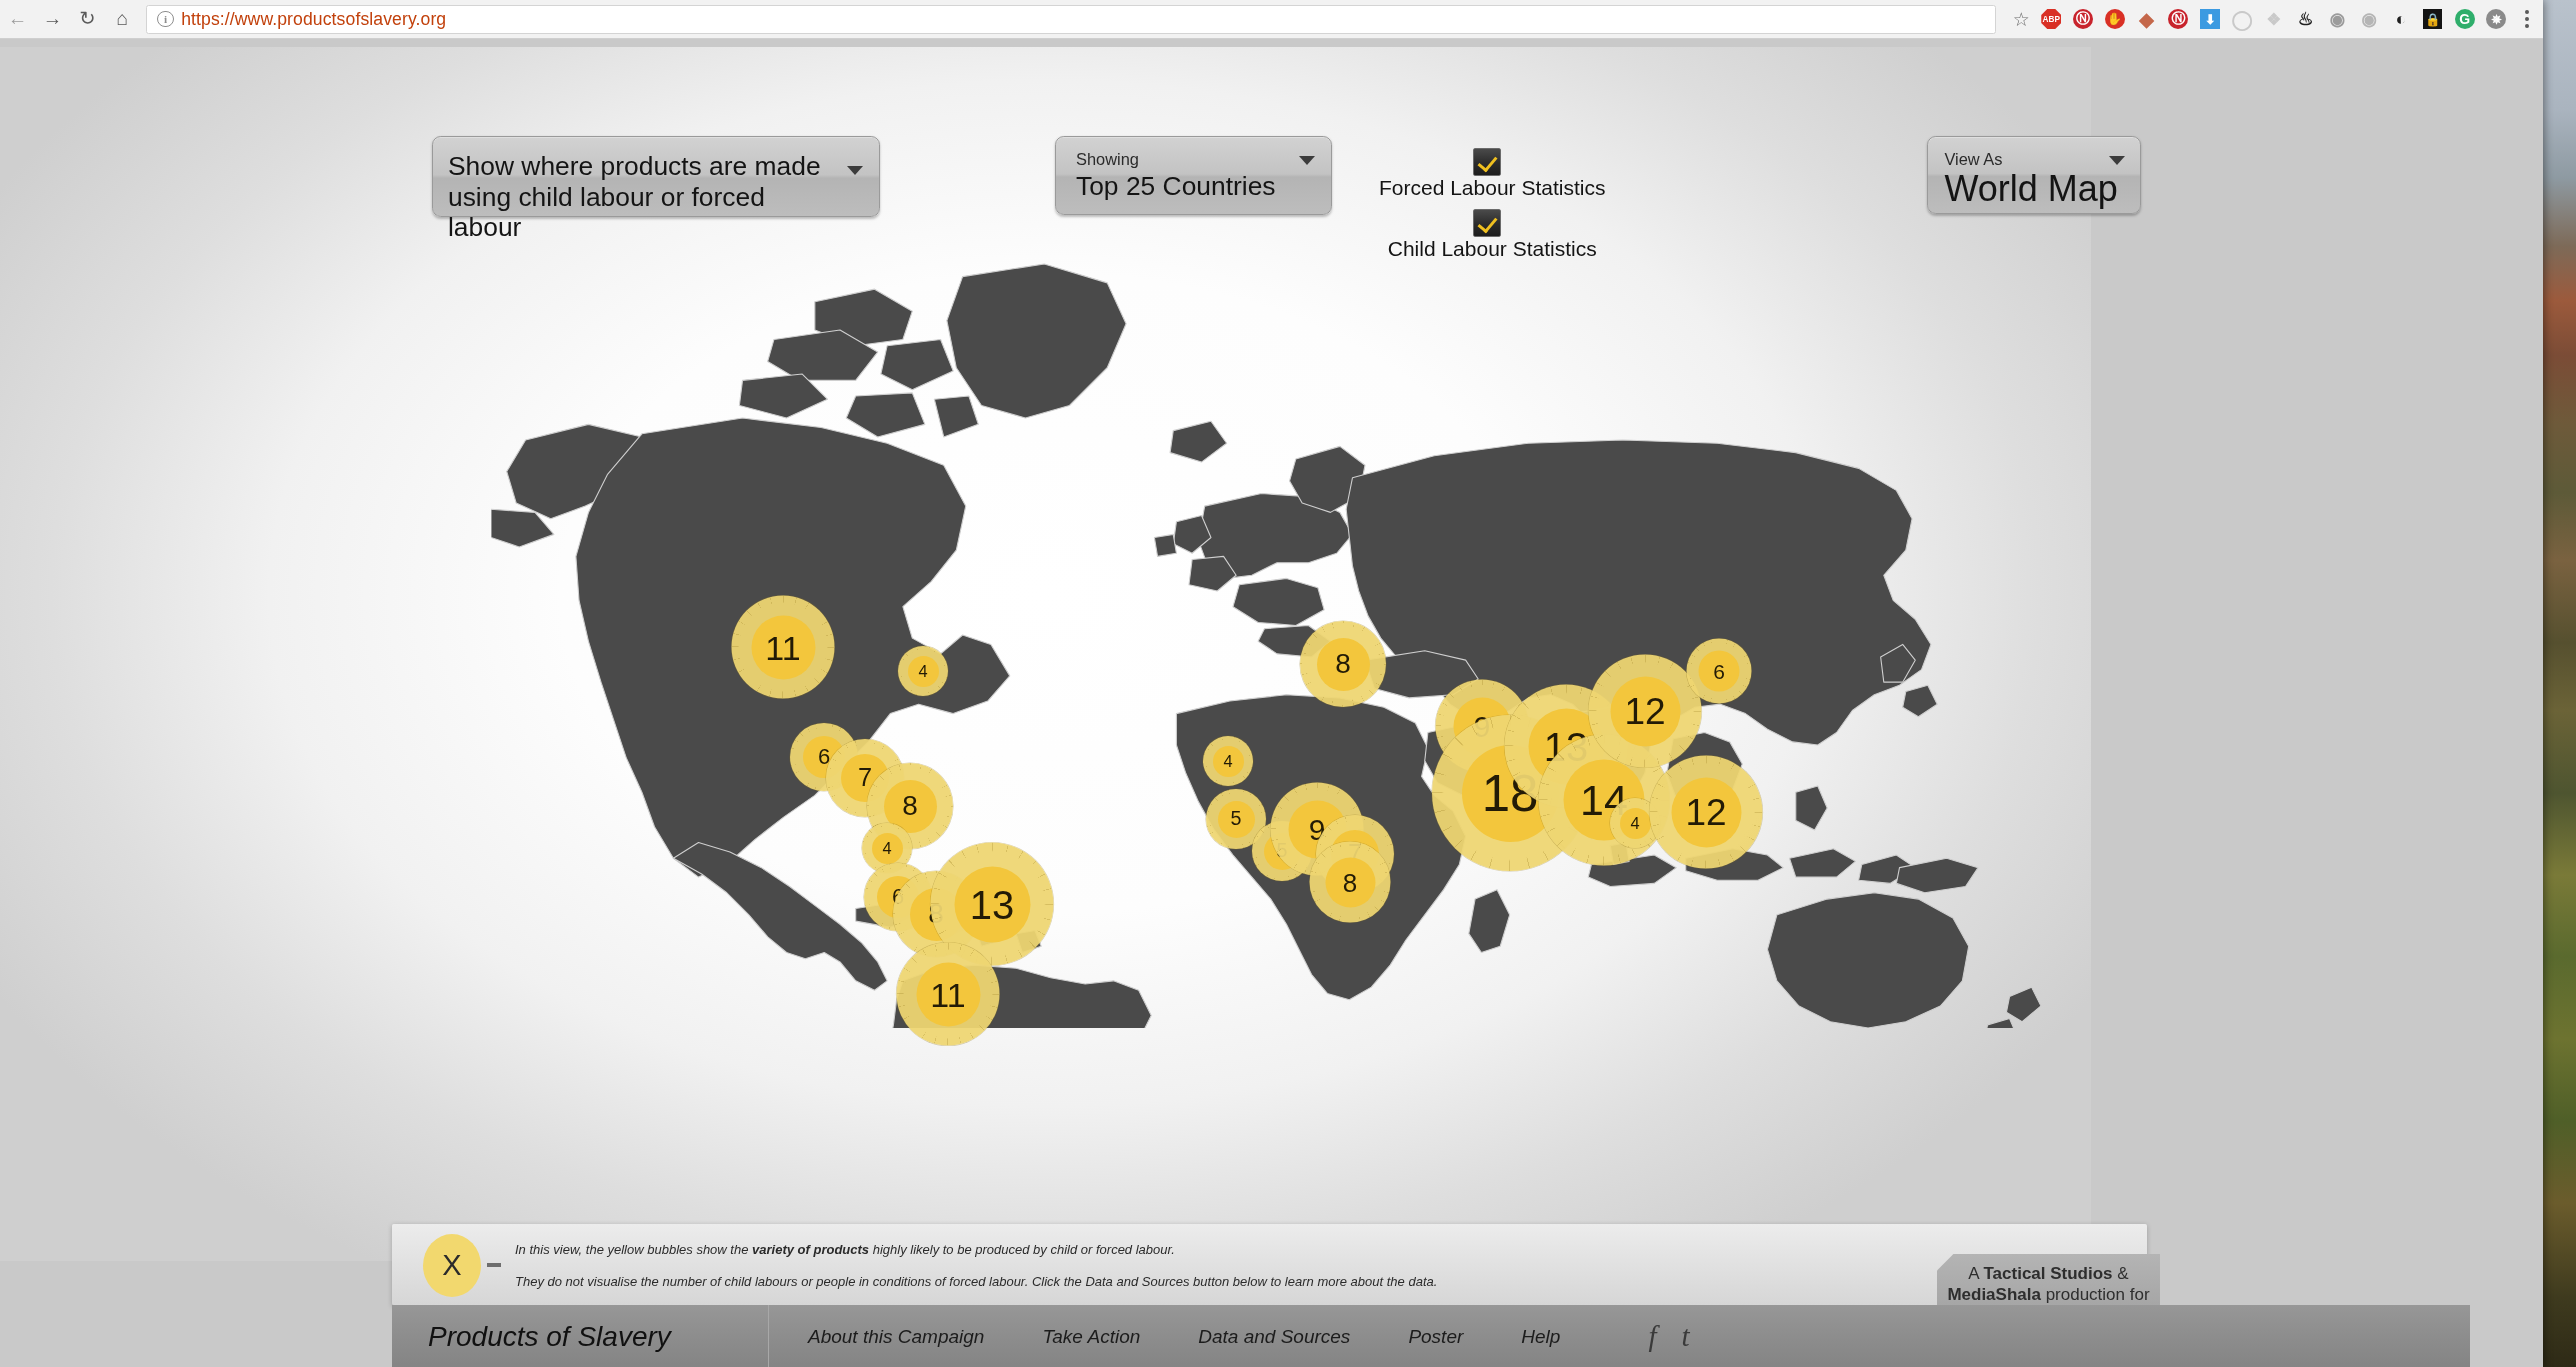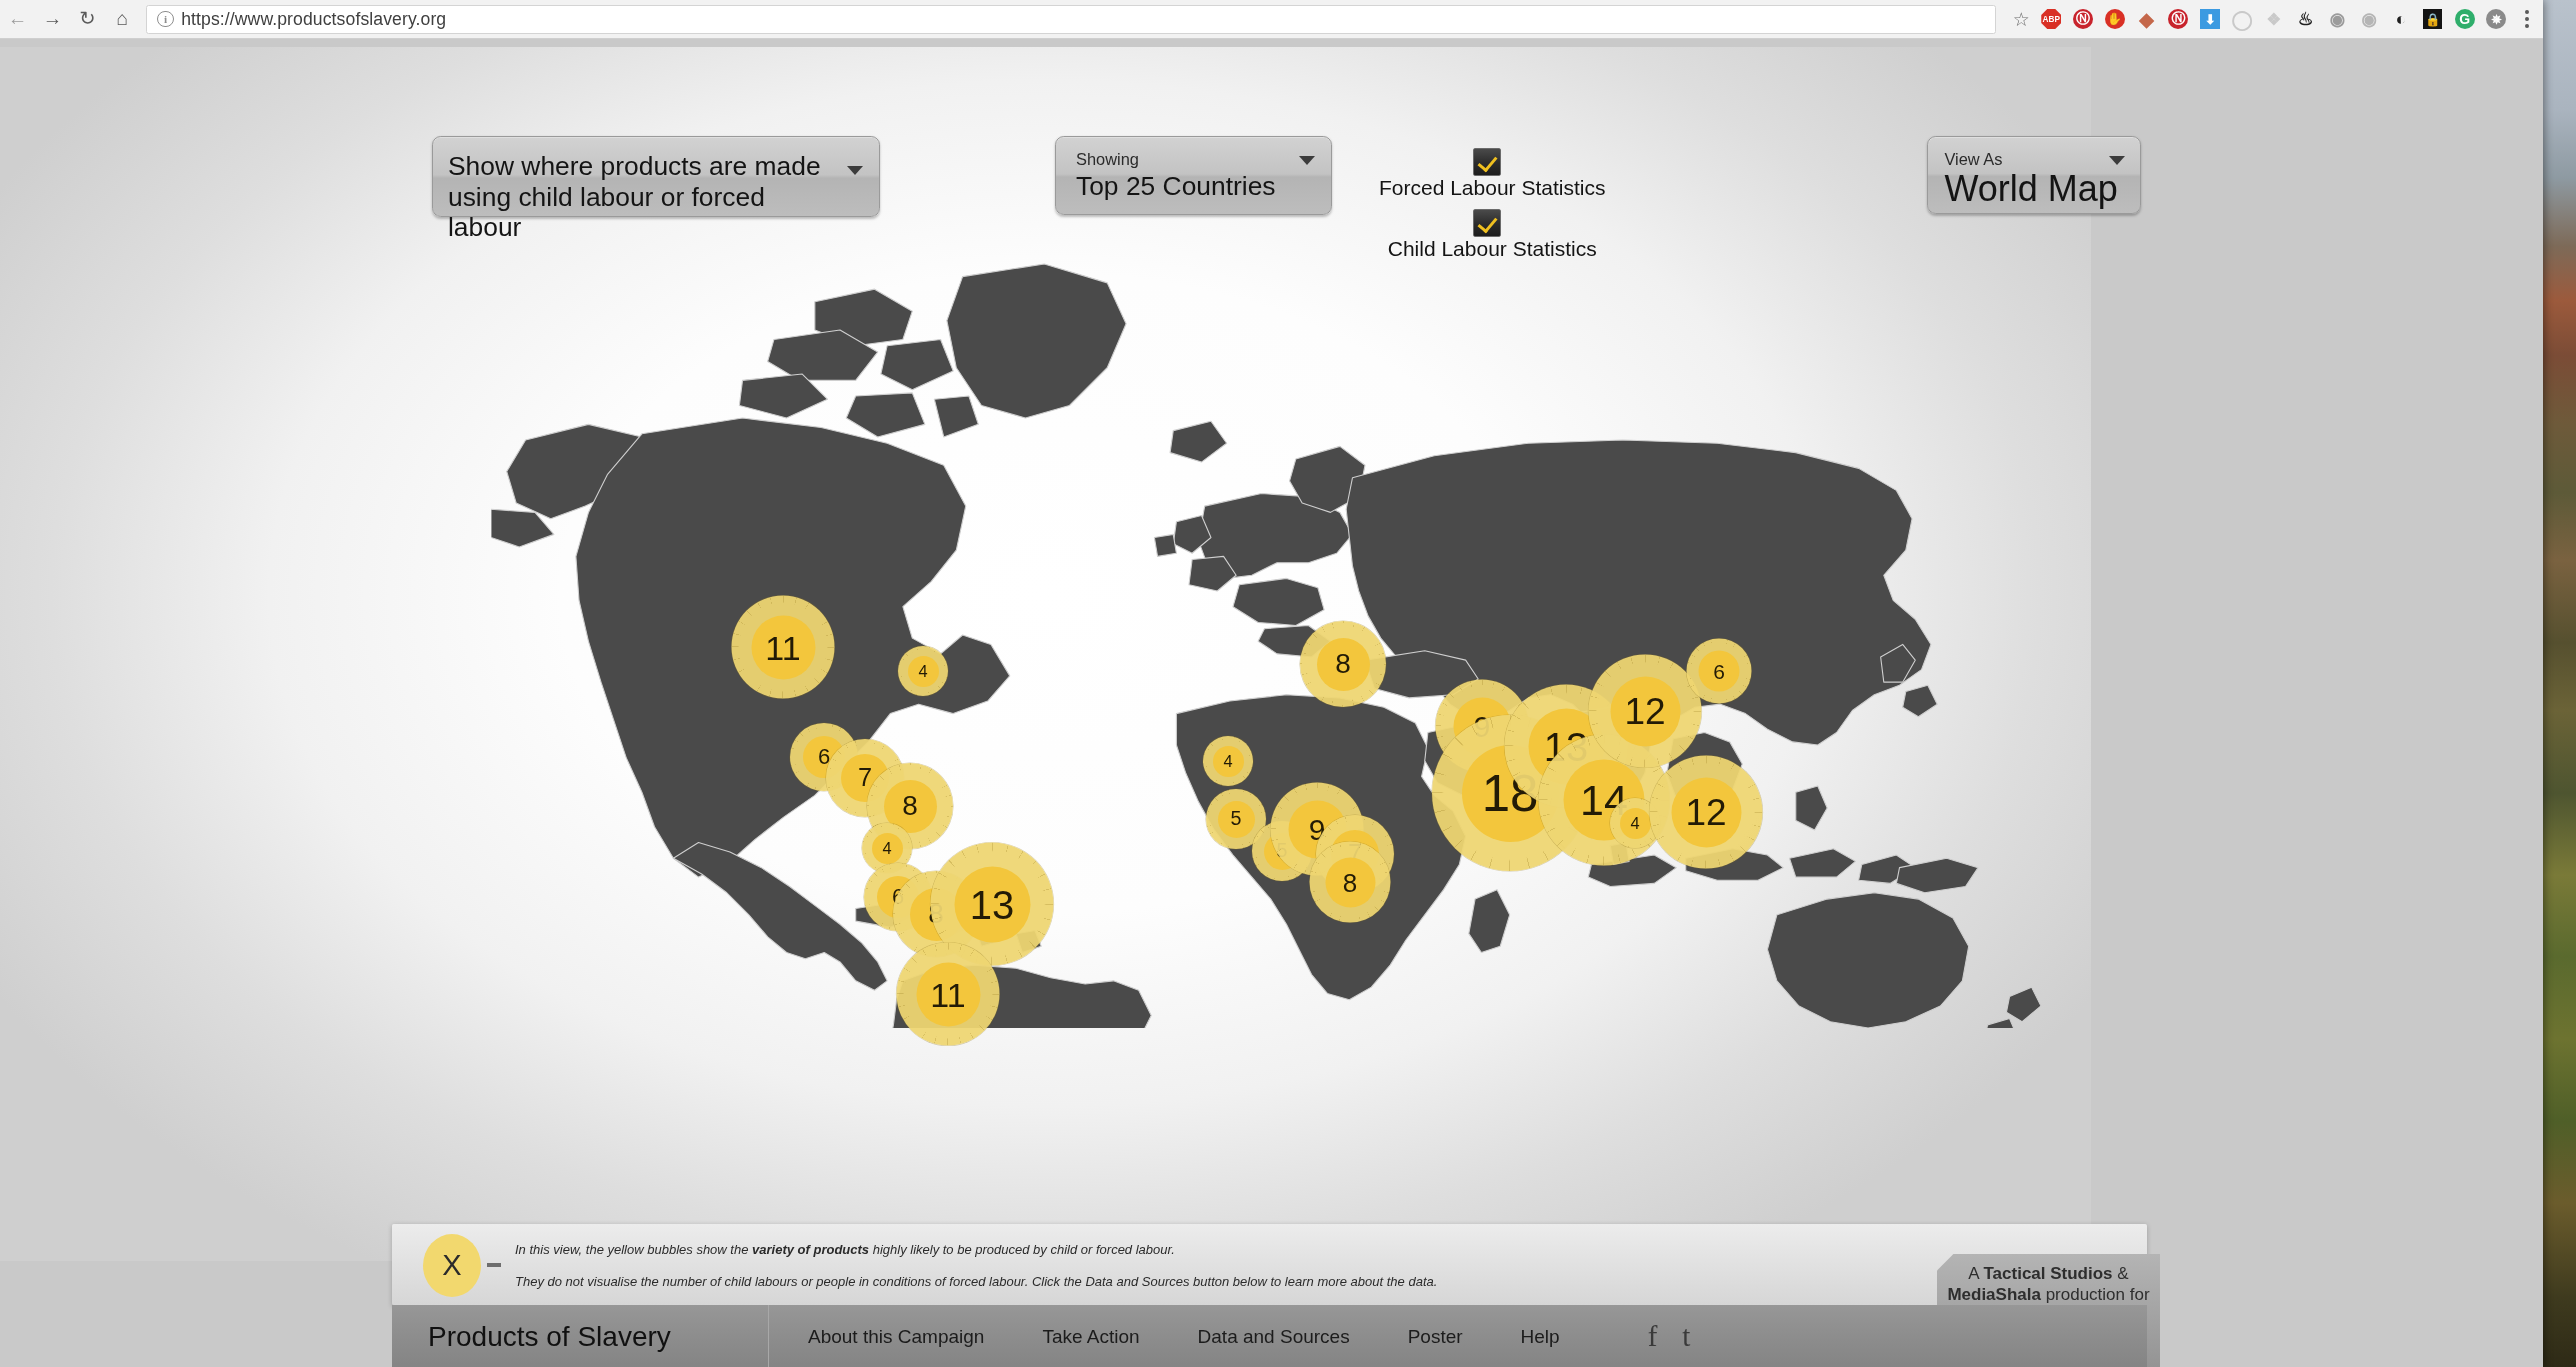"https://www.productsofslavery.org" #url-text { color: #404040 -> #c2410c }
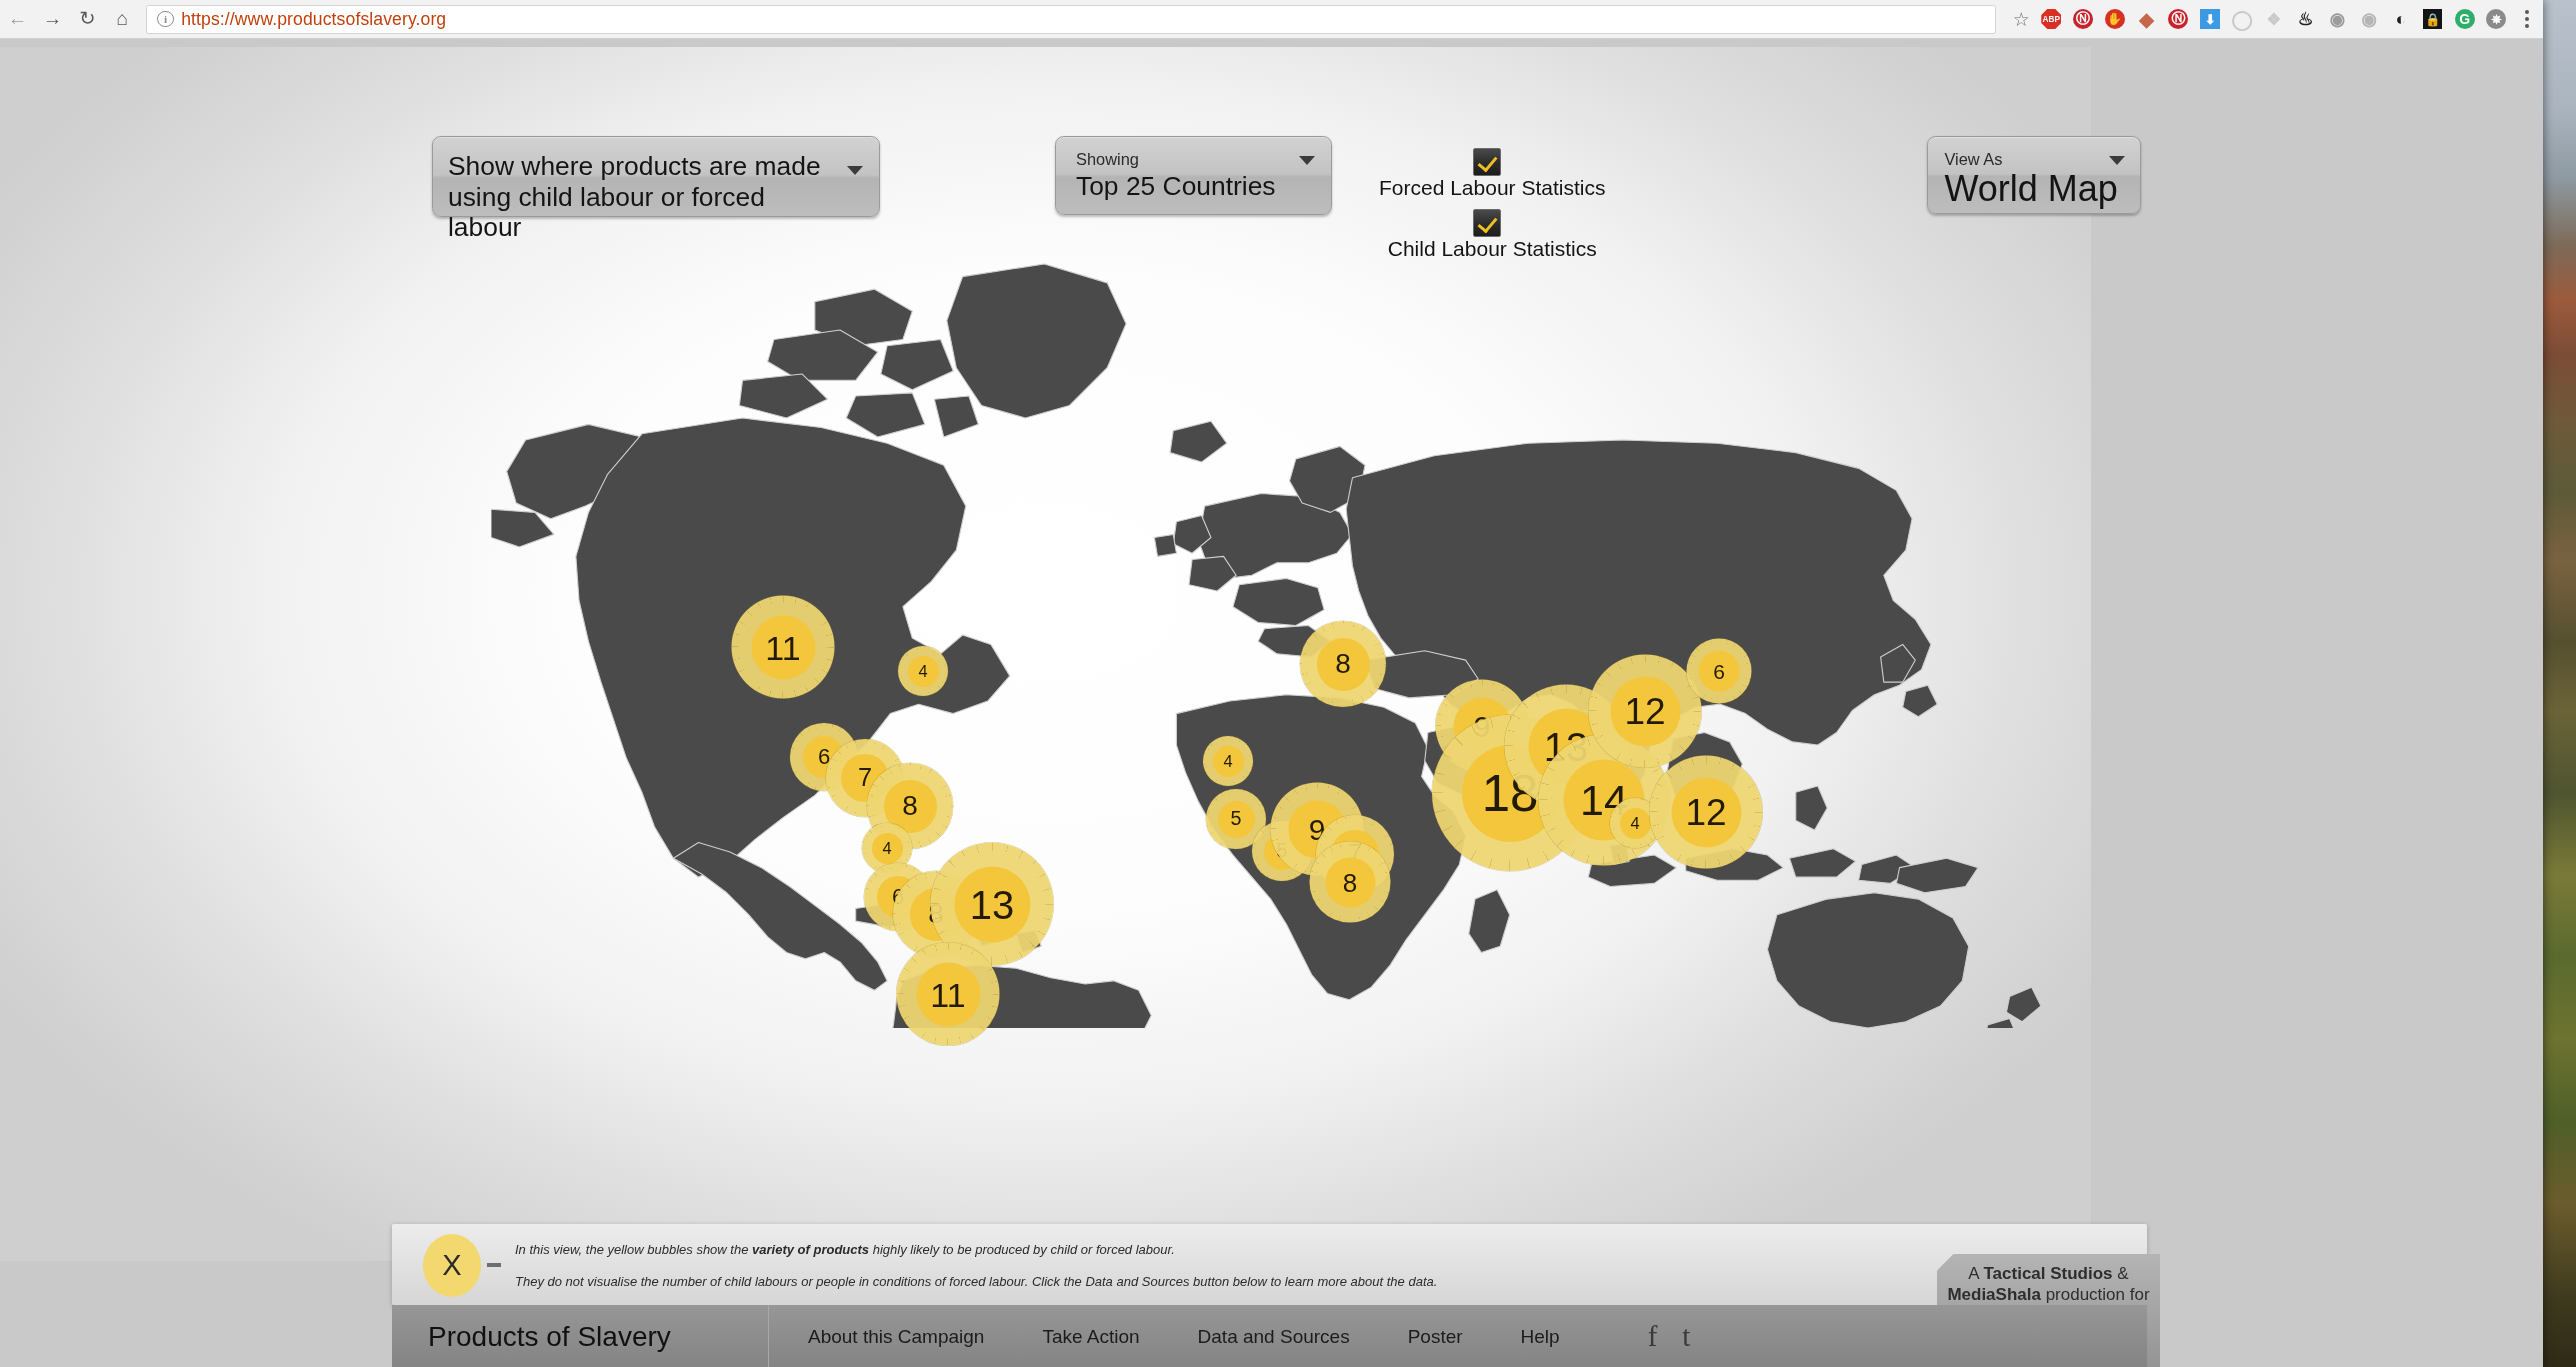"Products of Slavery" #footer { font-style: none -> italic; width: 1755px -> 2078px }
